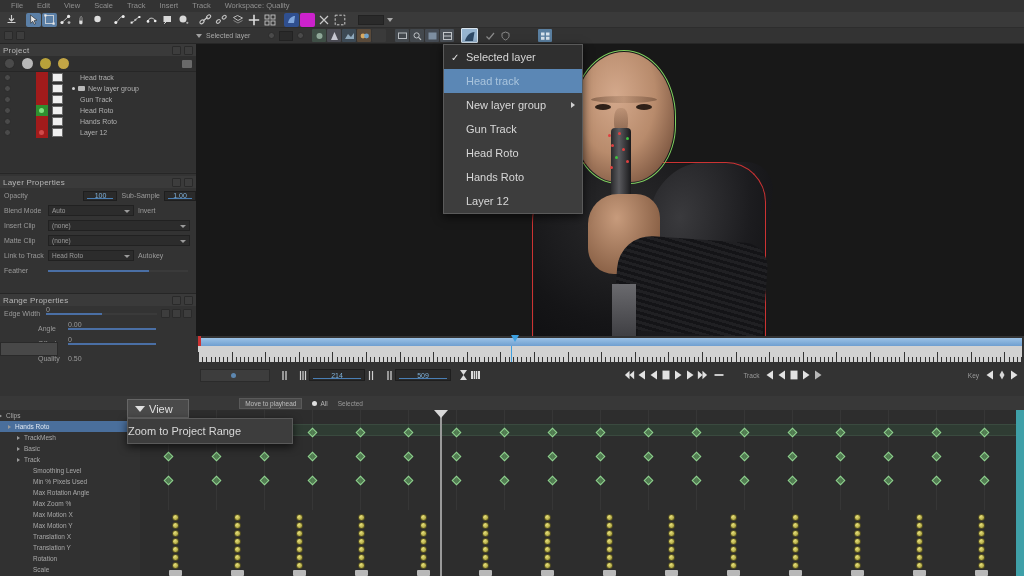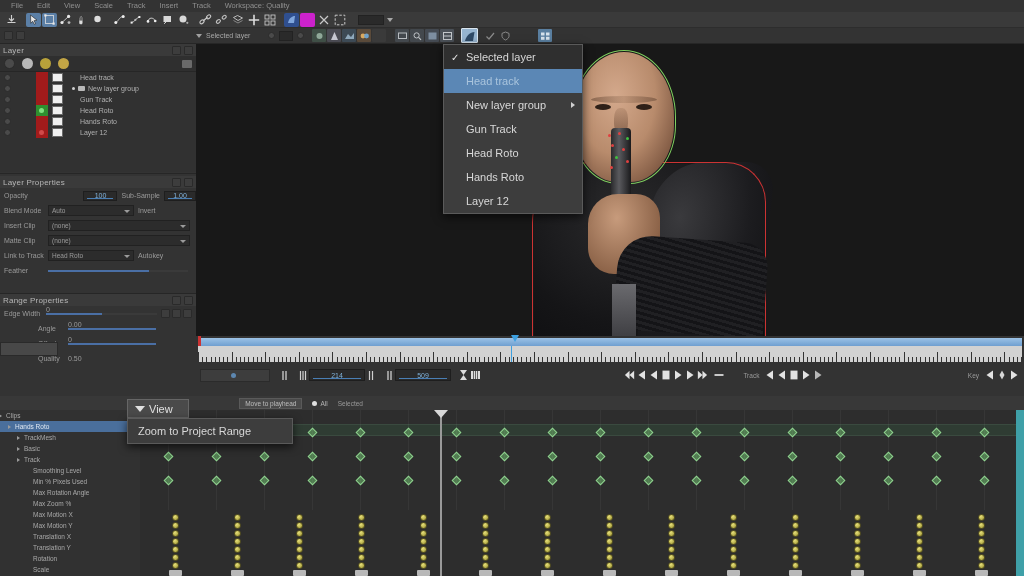"Layer" span.pTitle { text: Layer -> Project }
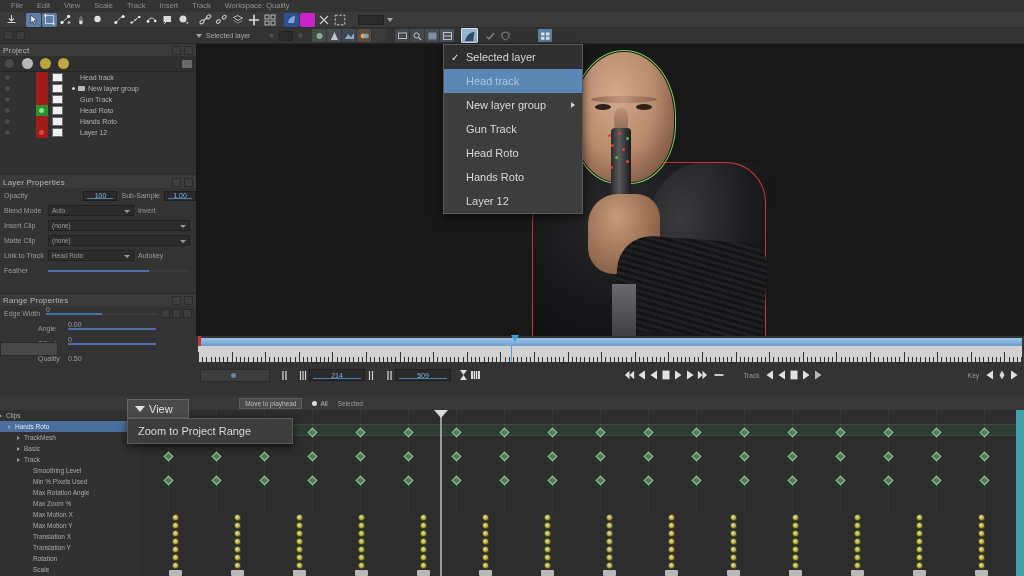"Zoom to Project Range" div.mitem { padding-left: 10px -> 0 }
